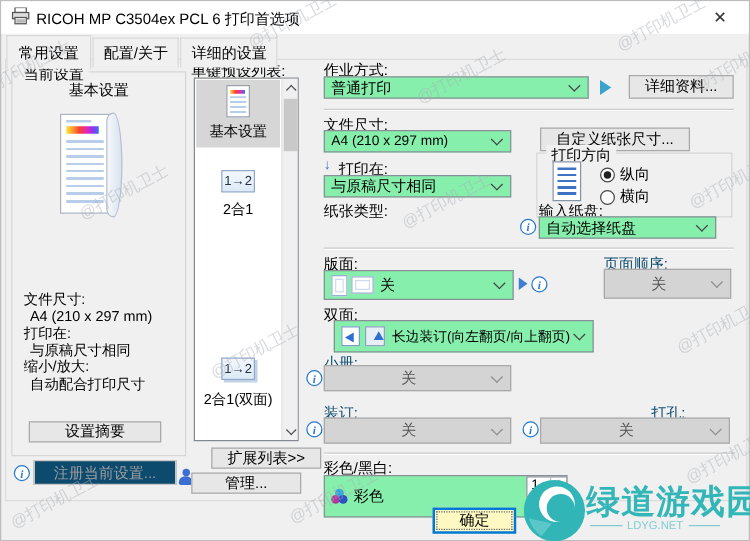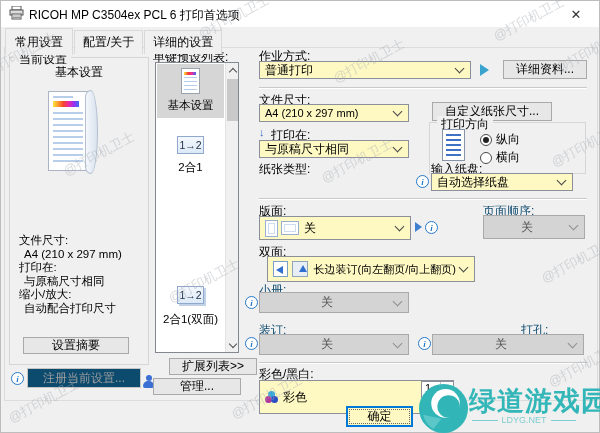"普通打印" .combo { background: #fef9c3 -> #86efac }
